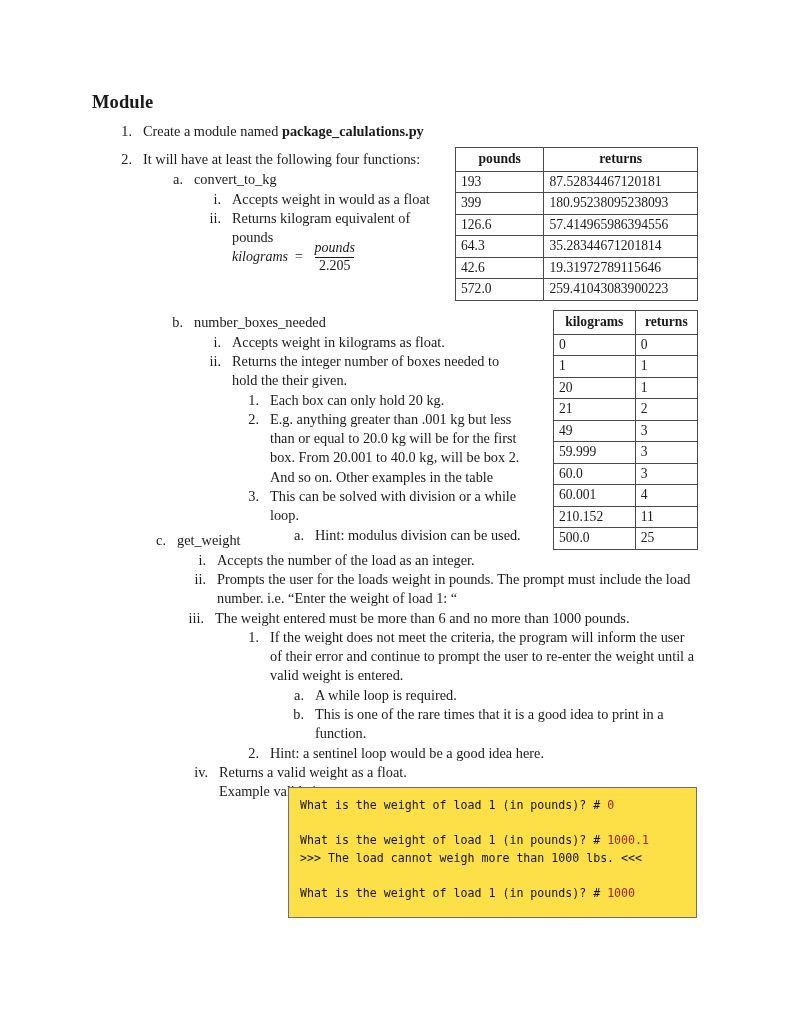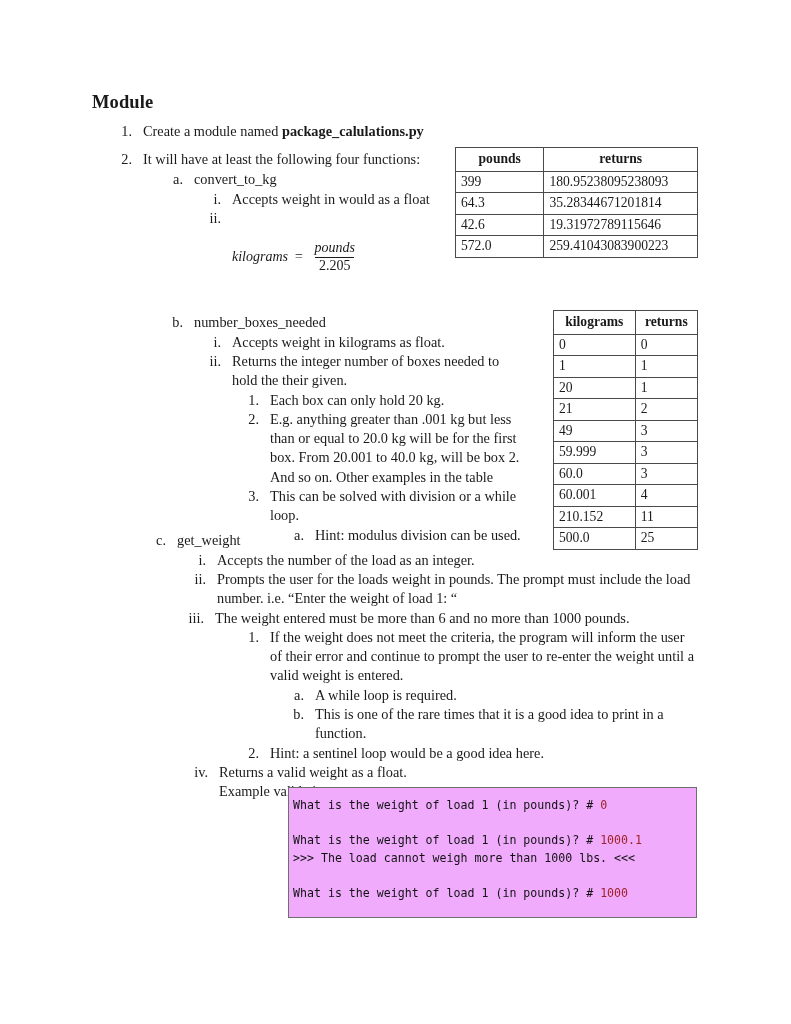"193" tr { html: none -> <tr> <td>193</td> <td>87.52834467120181</td> </tr> }
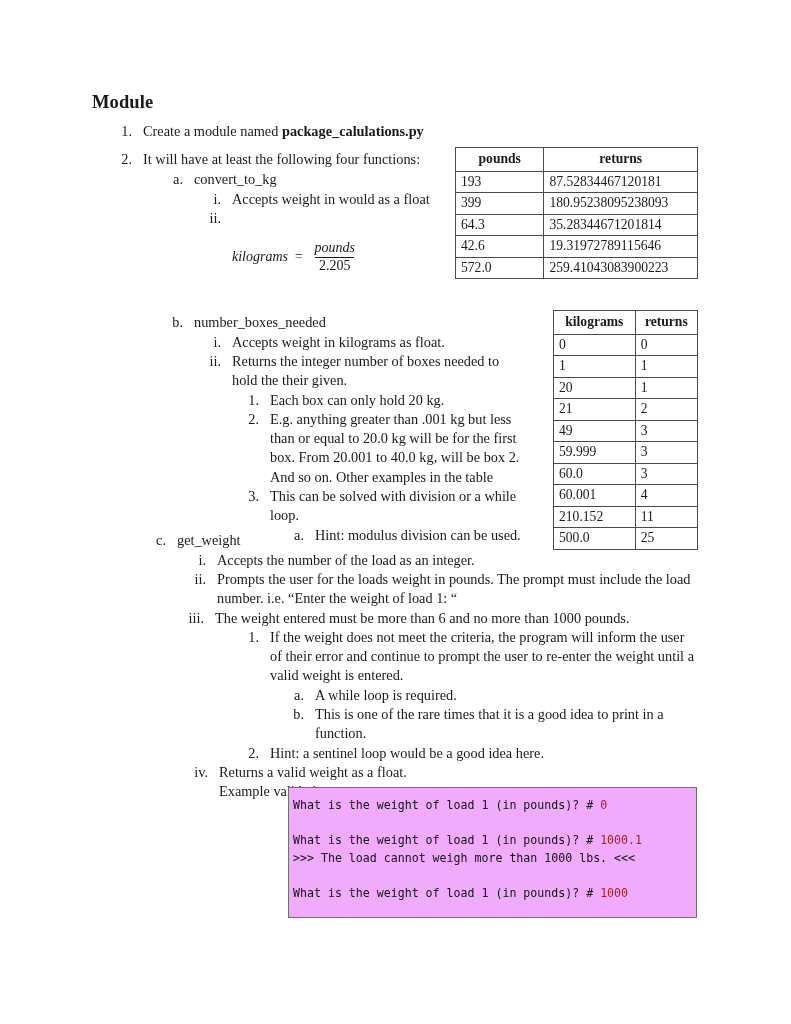"Returns kilogram equivalent of pounds" span.body { html: none -> <span>Returns kilogram equivalent of pounds</span> }
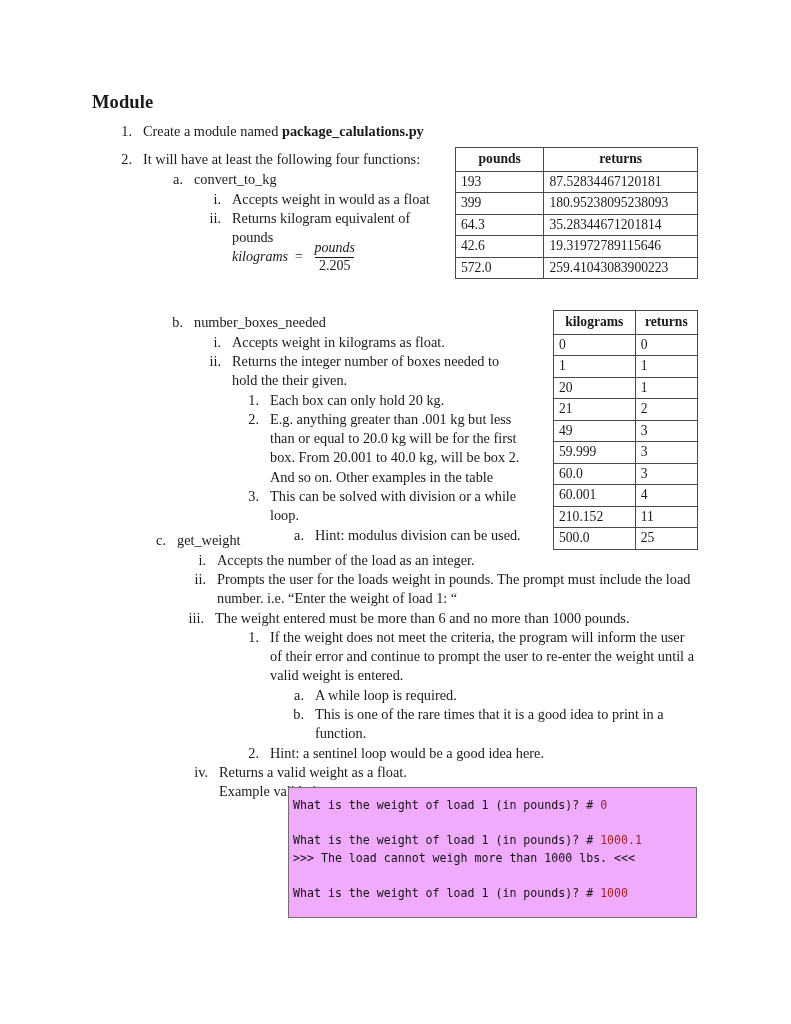"126.6" tr { html: none -> <tr> <td>126.6</td> <td>57.414965986394556</td> </tr> }
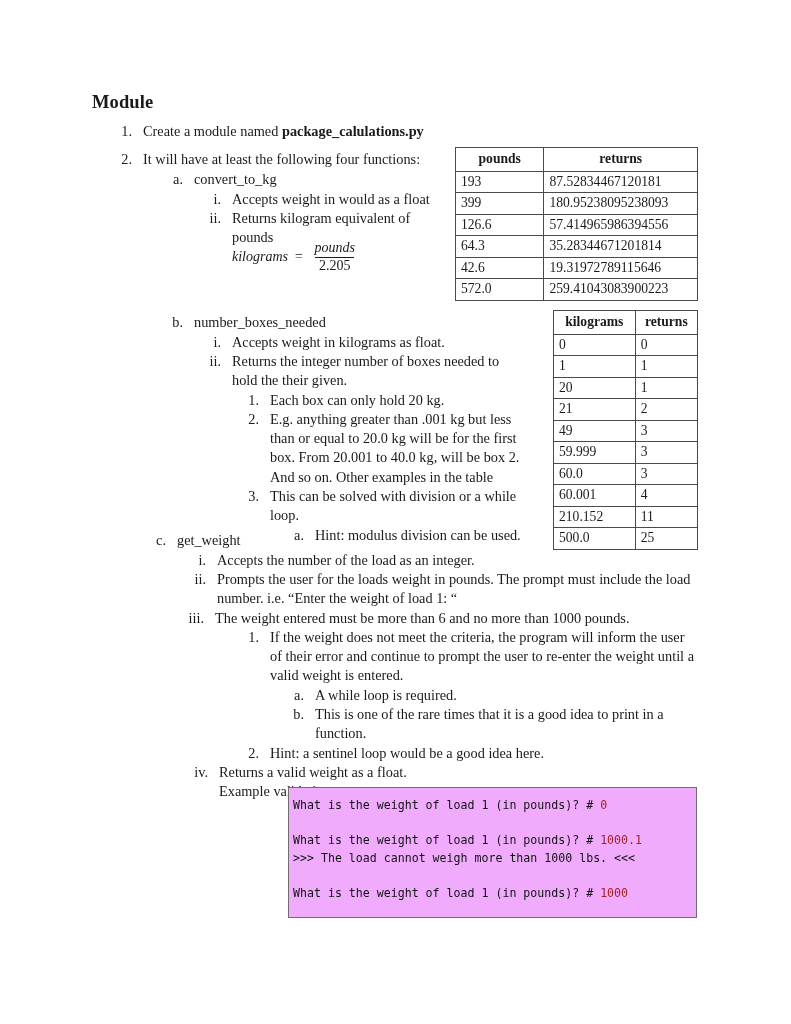"What is the weight of" .console-box { background: #f0abfc -> #fde047; padding: 9px 10px 8px 4px -> 9px 10px 8px 11px }
